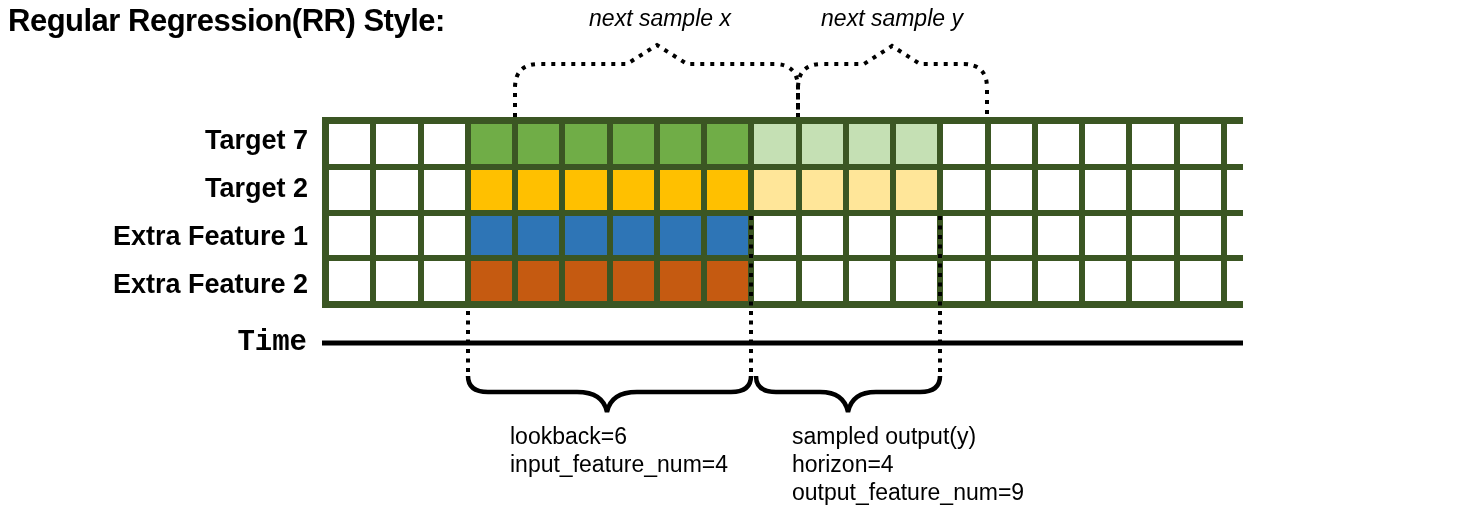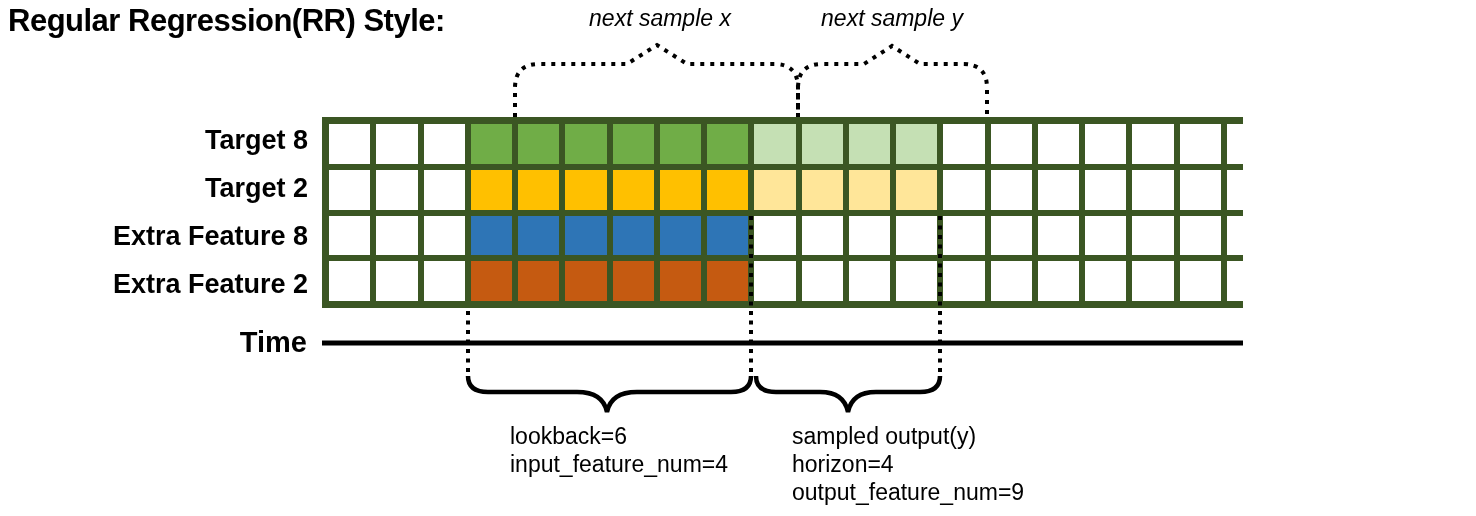"Target 8" div.row-label { text: 8 -> 7 }
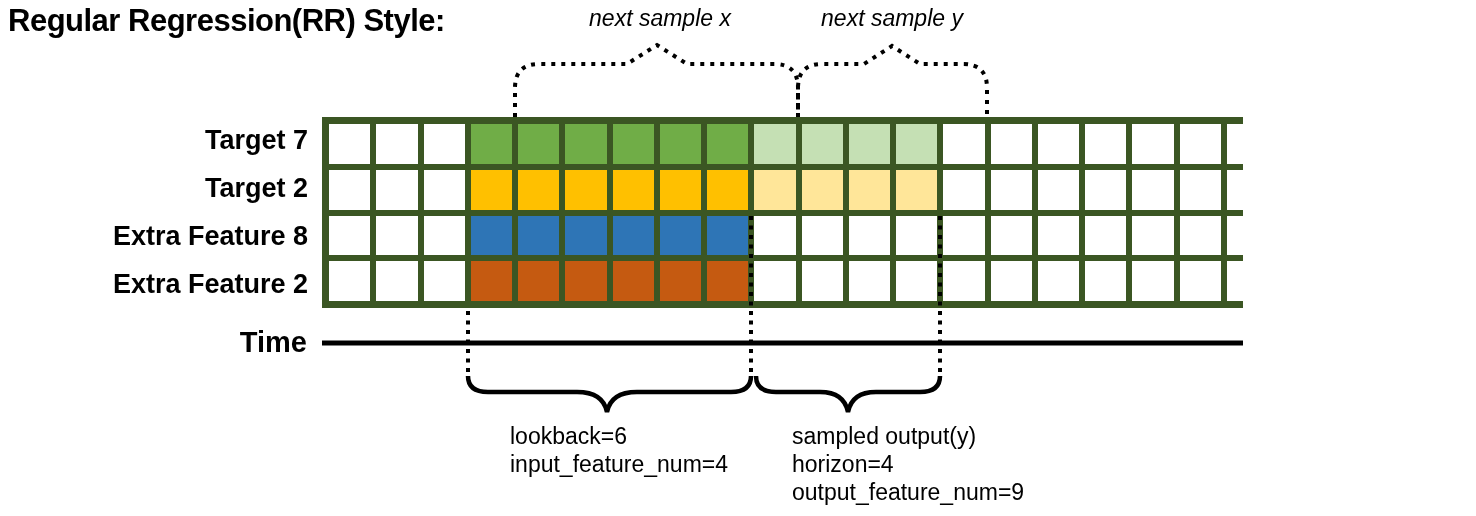"Extra Feature 8" div.row-label { text: 8 -> 1 }
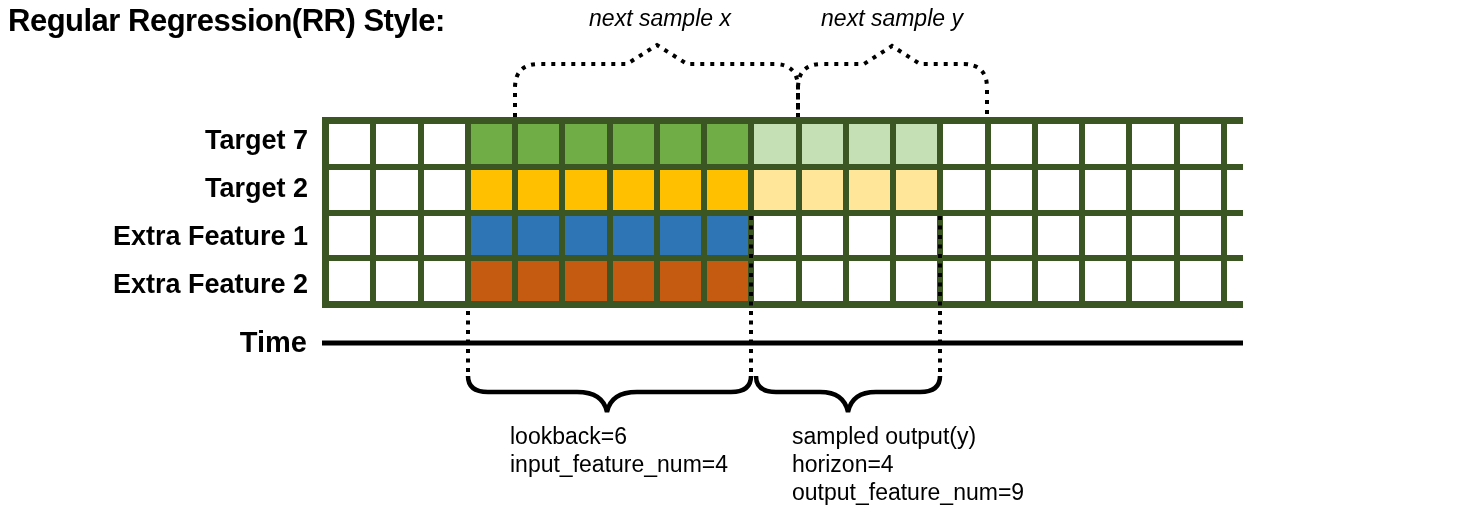"Time" .time-label { font-family: none -> Liberation Mono, monospace }
